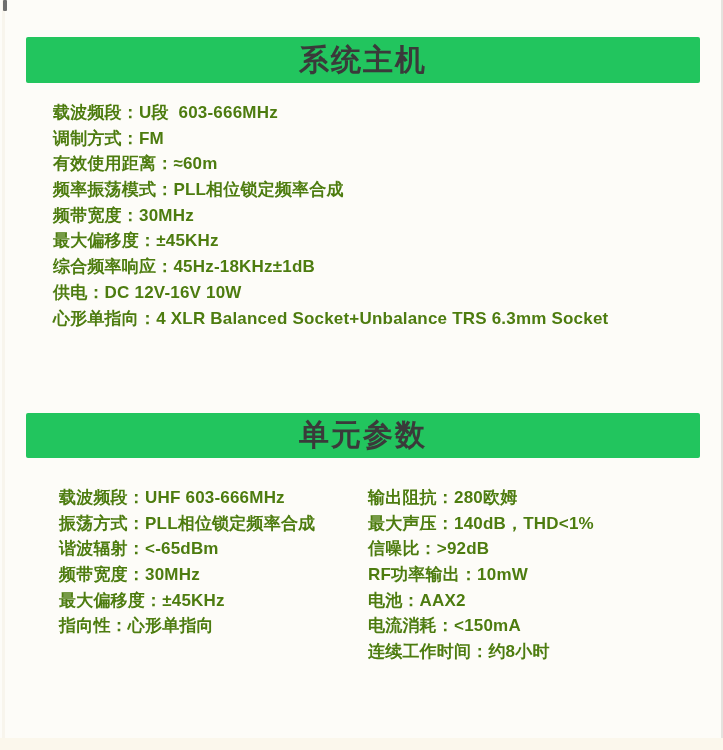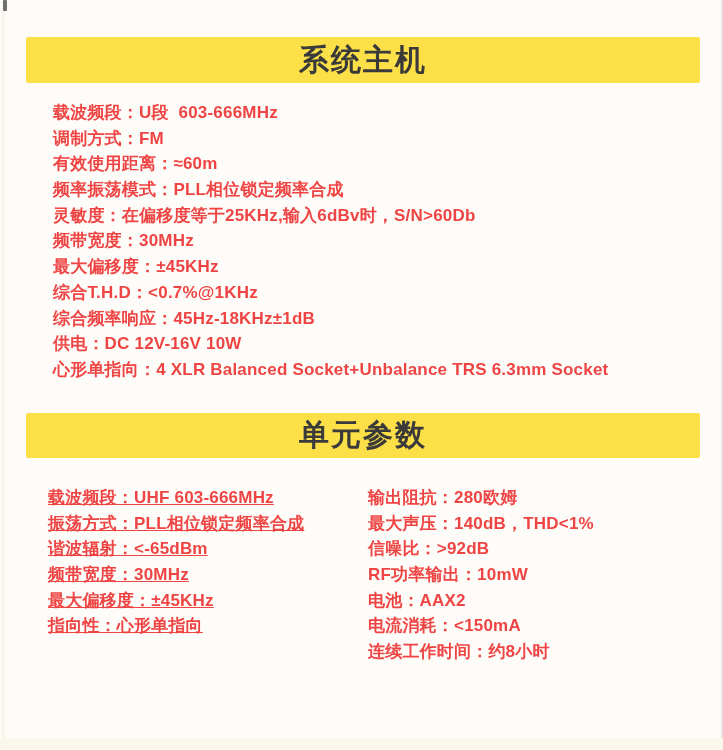"系统主机" .bar { background: #fde047 -> #22c55e }
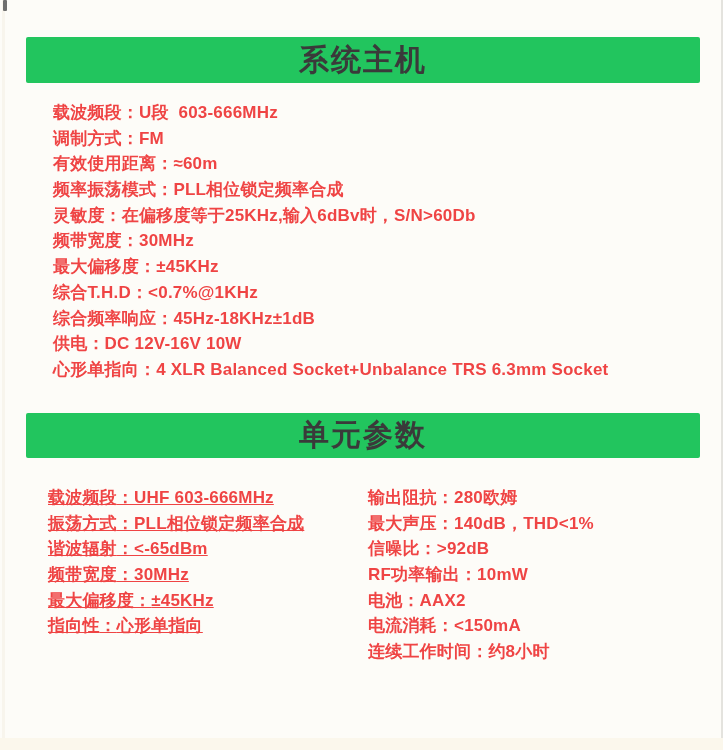"载波频段：U段 603-666MHz" .spec-list { color: #ef4444 -> #4d7c0f }
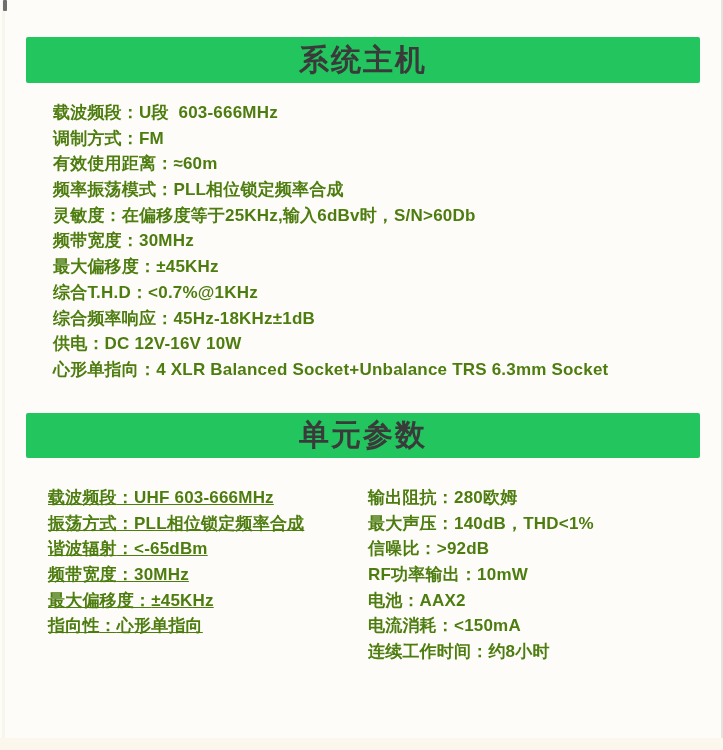"灵敏度：在偏移度等于25KHz,输入6dBv时，S/N>60Db" div.spec-row { html: <div><span>灵敏度</span><span>：</span><span>在偏移度等于25KHz,输入6dBv时，S/N&gt;60Db</span></div> -> none }
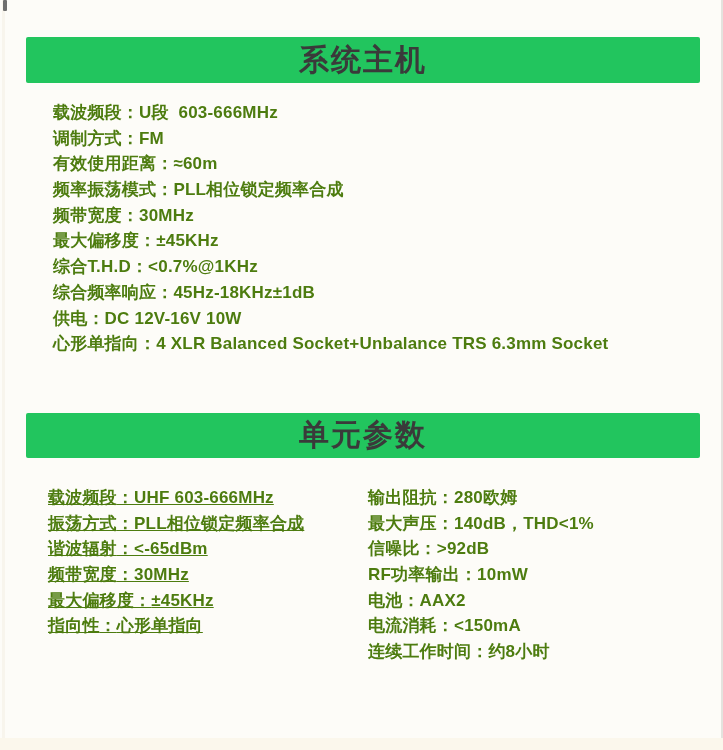"综合T.H.D：<0.7%@1KHz" div.spec-row { html: <div><span>综合T.H.D</span><span>：</span><span>&lt;0.7%@1KHz</span></div> -> none }
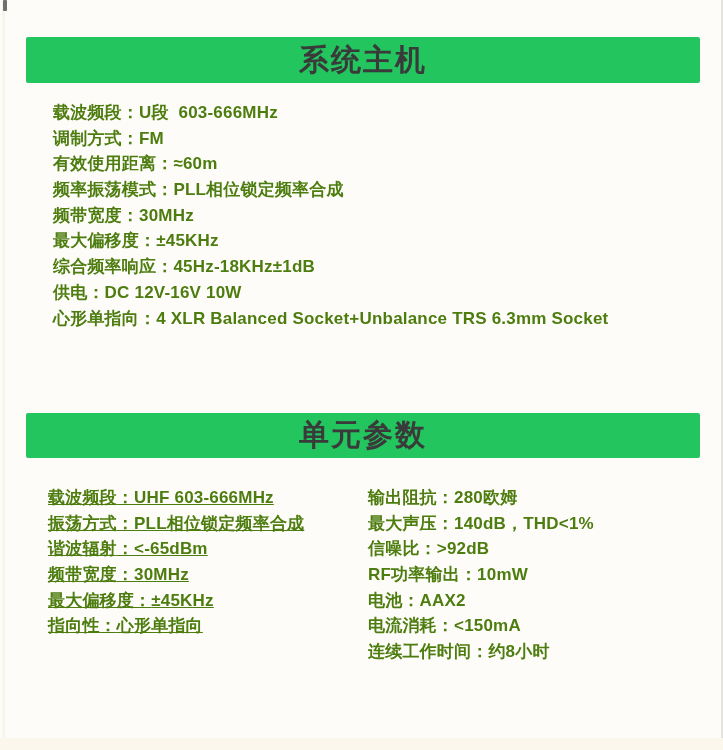"载波频段：UHF 603-666MHz" #unit-left { left: 48px -> 59px; text-decoration: underline -> none }
